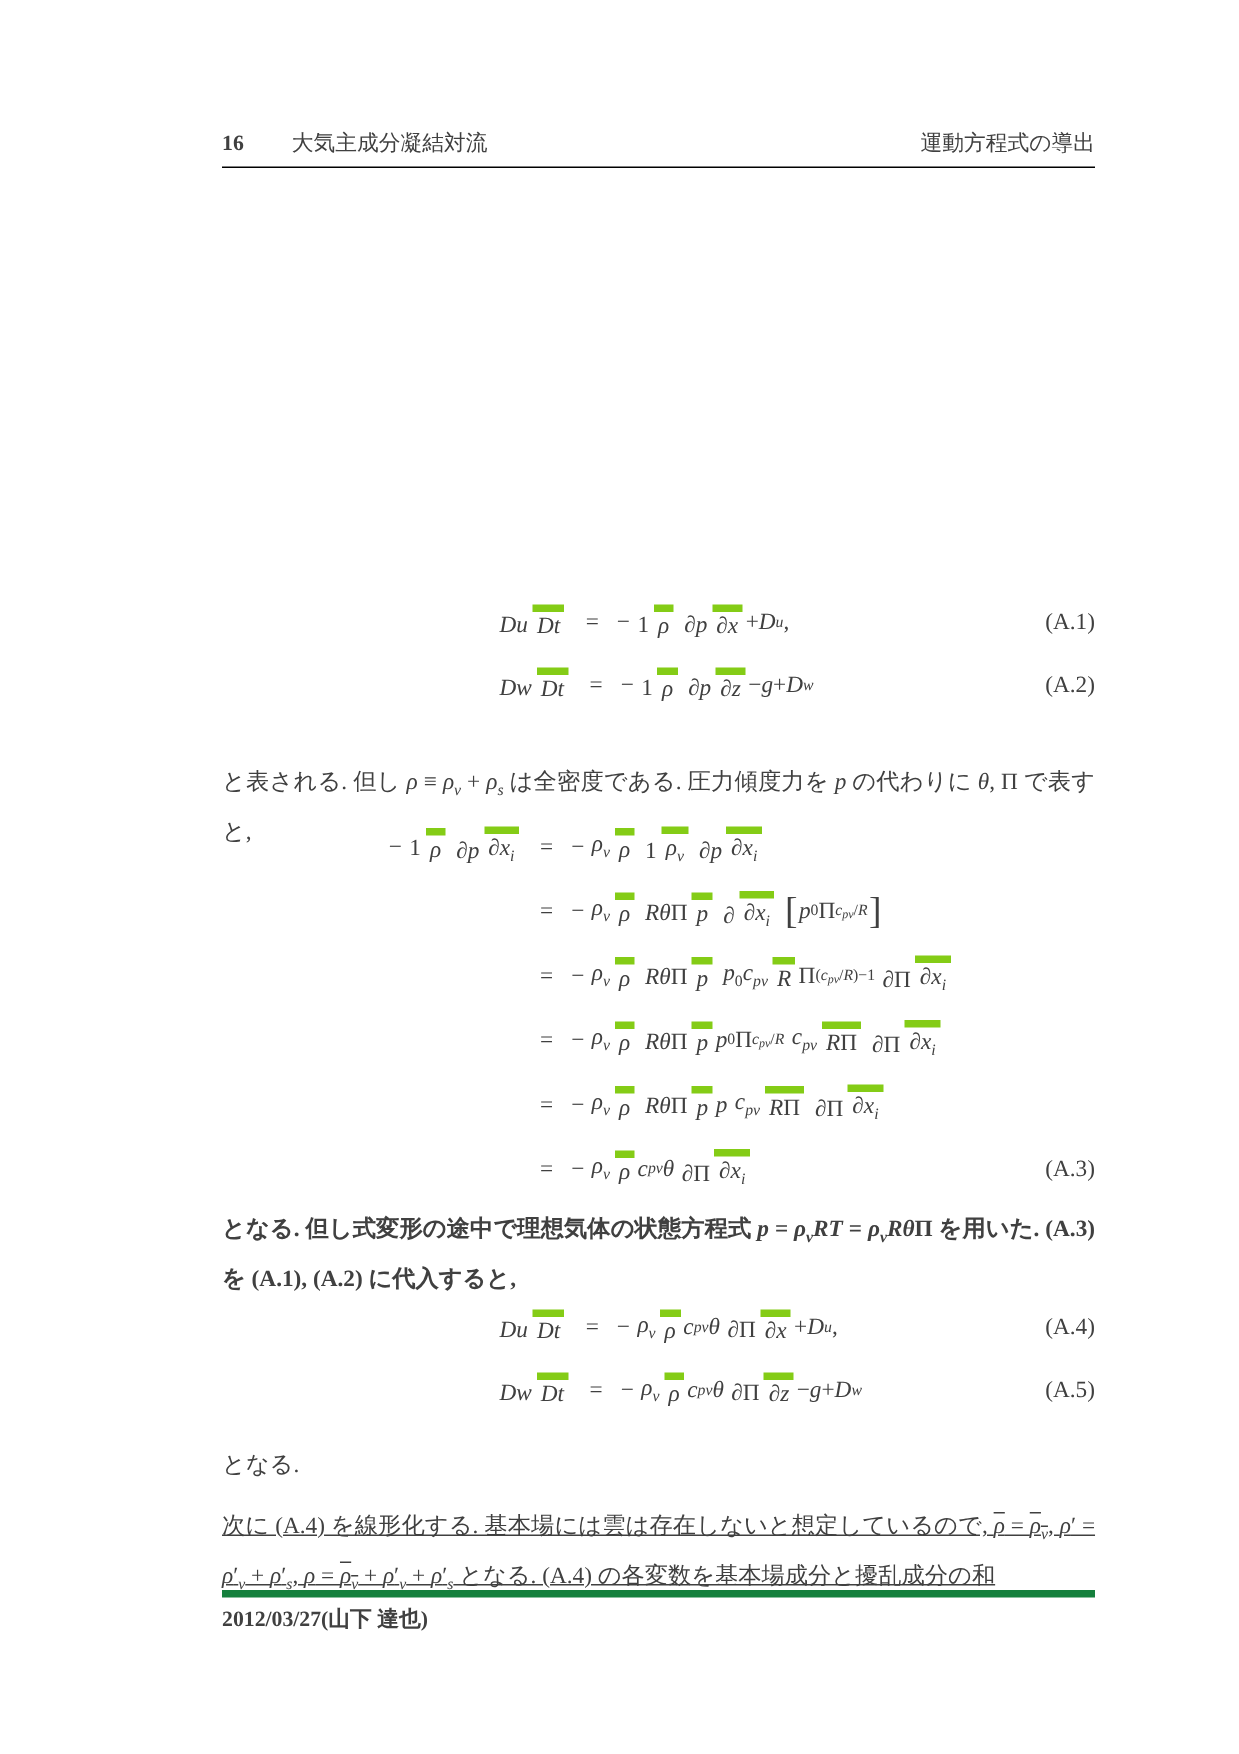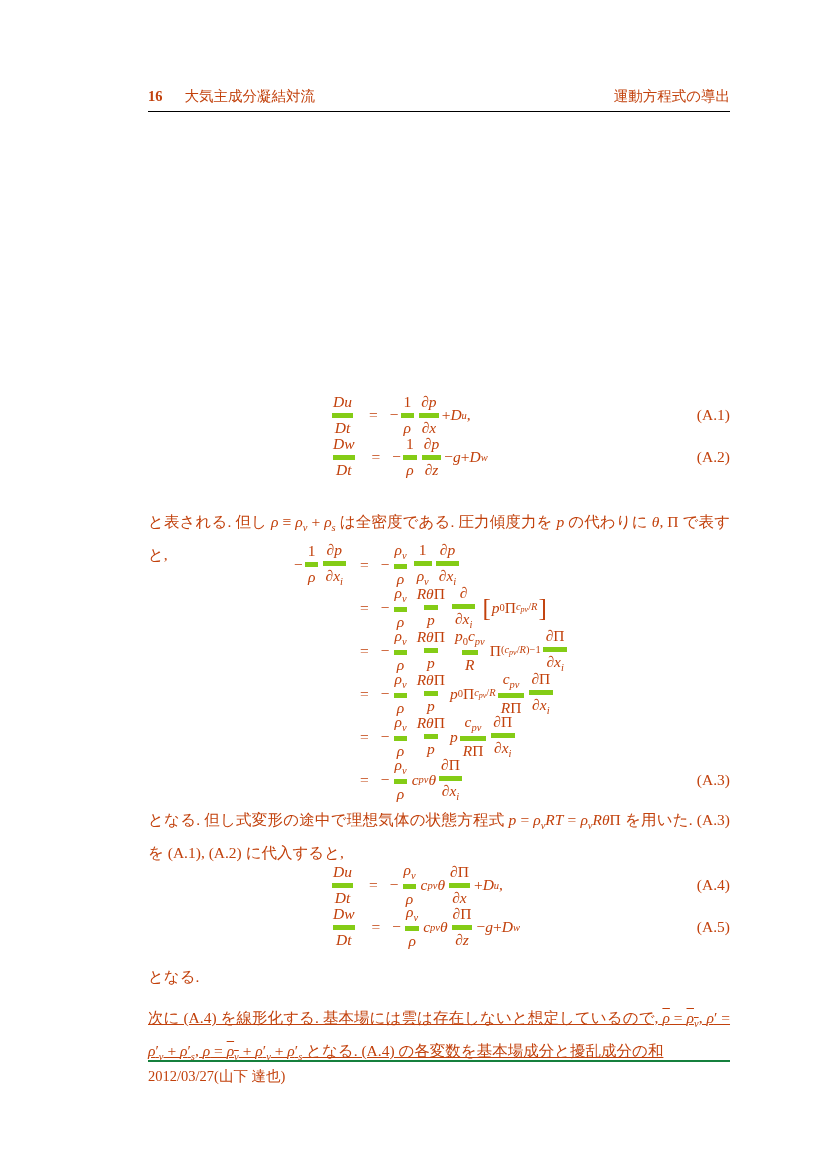"16" .page { color: #c2410c -> #404040 }
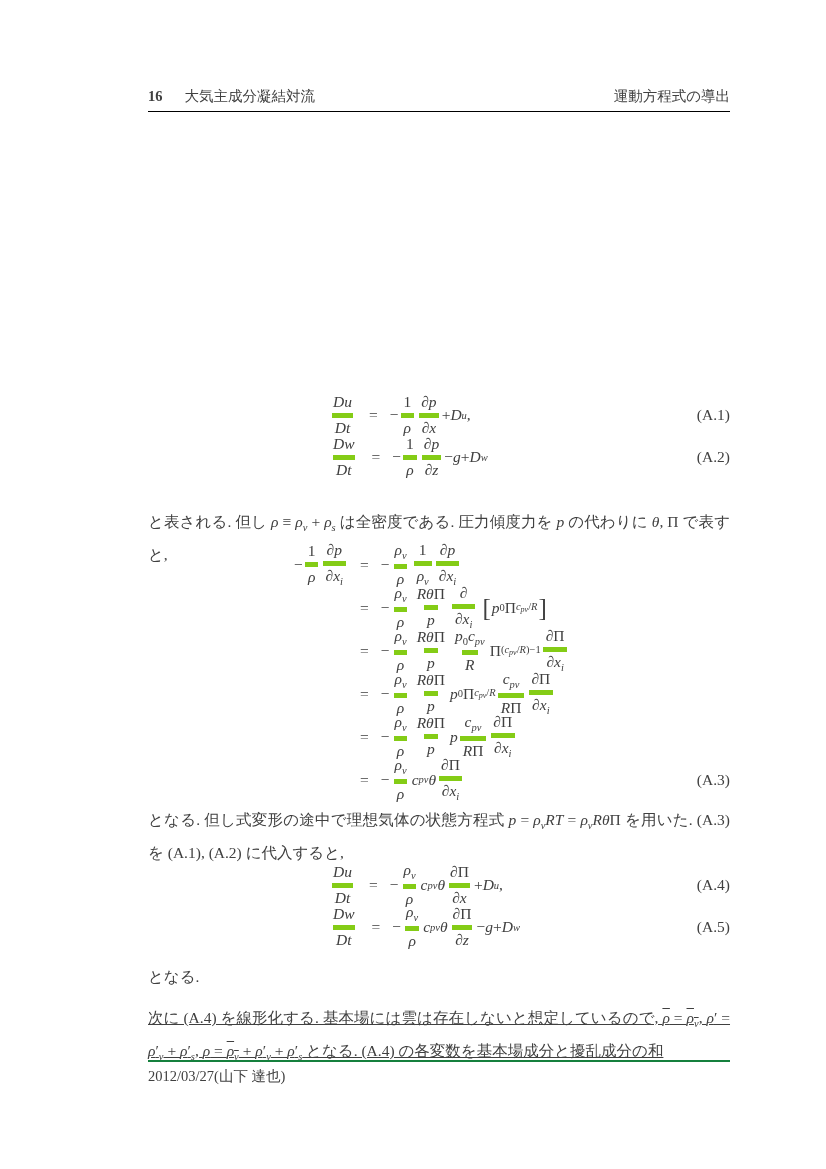"大気主成分凝結対流" .runhead-left { margin-left: 22px -> 32px }
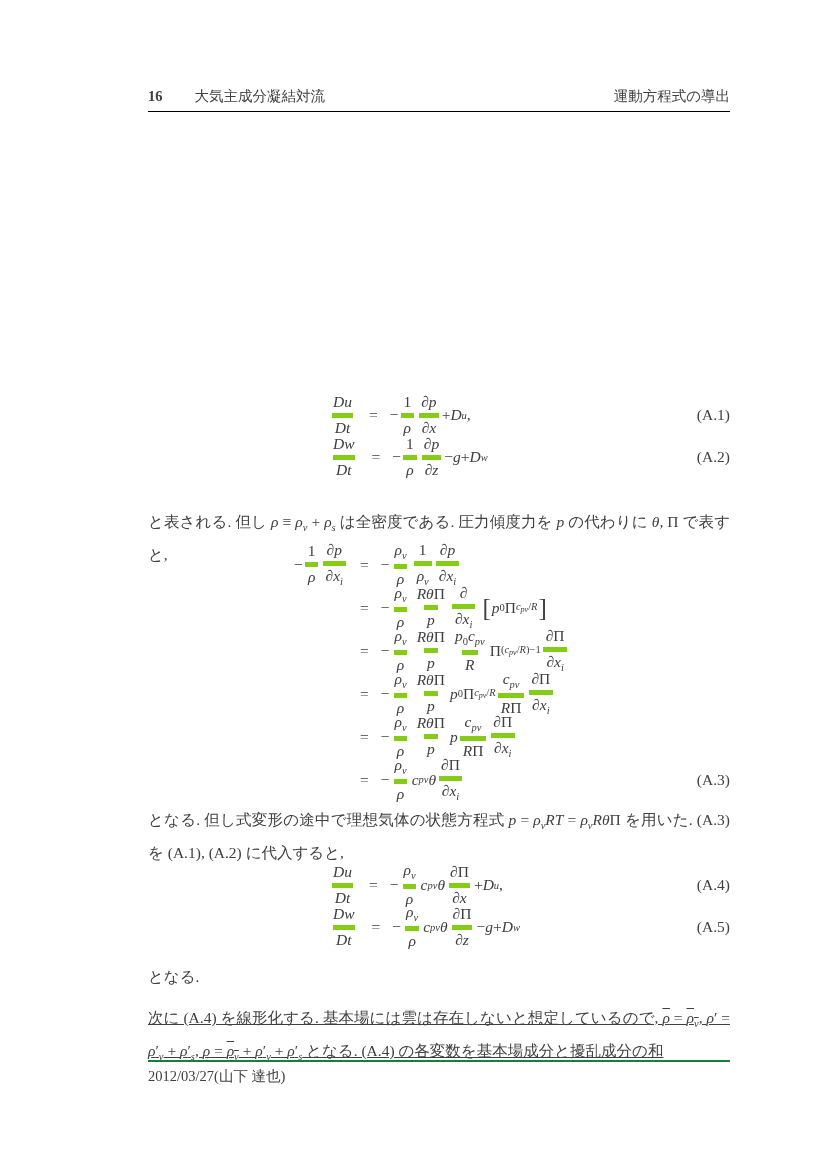"Du" .frac { align-items: center -> flex-end; flex-direction: column -> row }
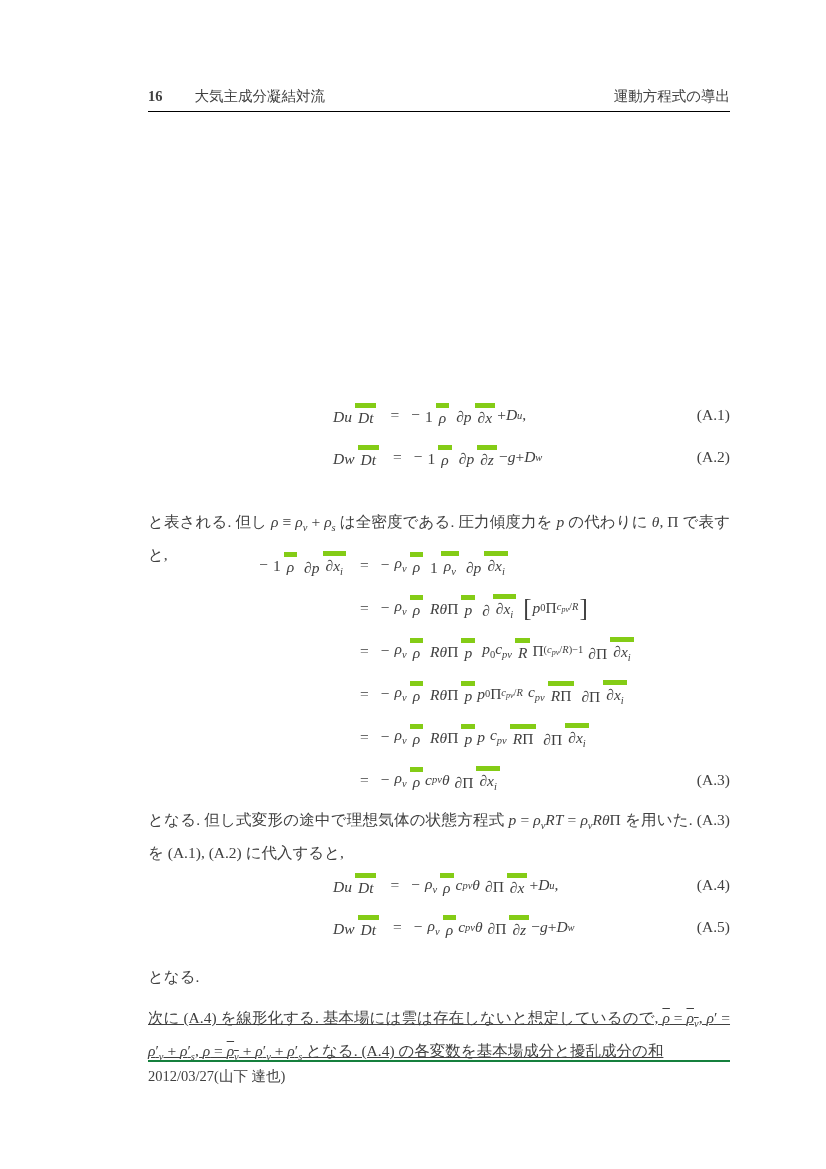"となる. 但し式変形の途中で理想気体の状態方程式 p = ρvRT" #p3 { font-weight: none -> bold }
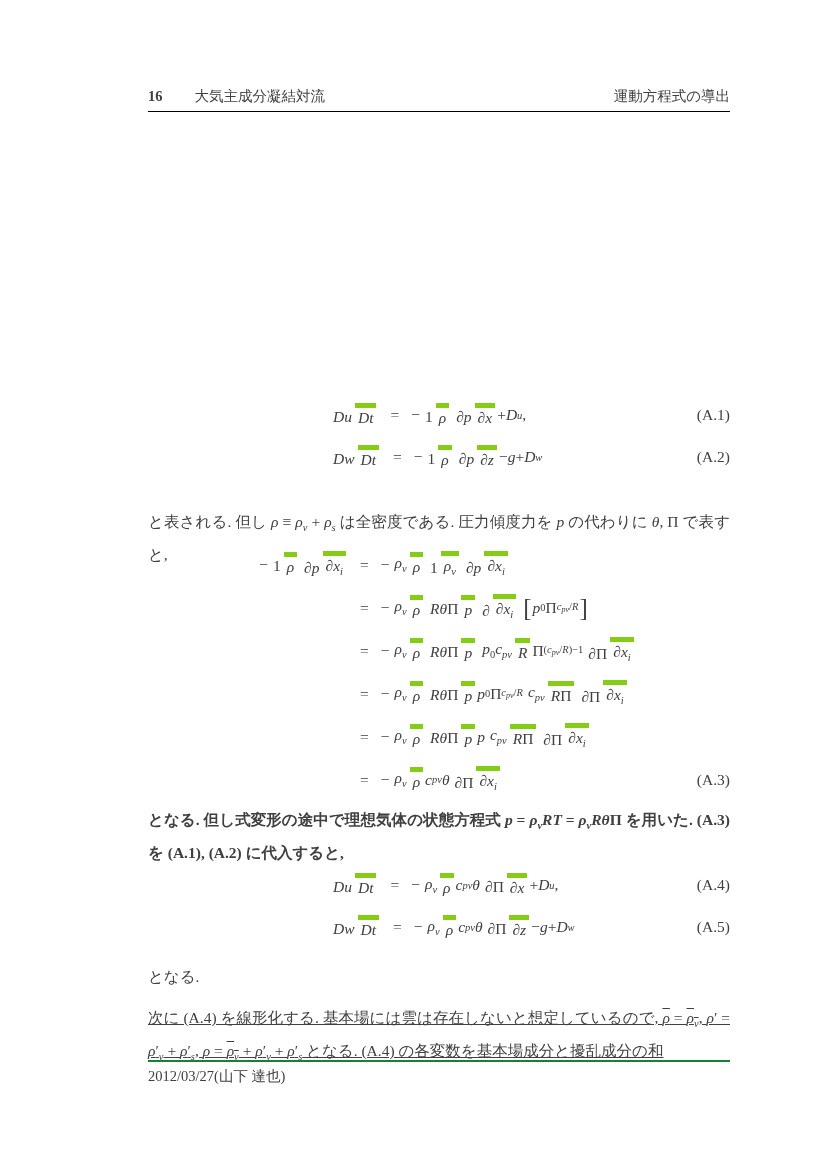"2012/03/27(山下 達也)" .footer { border-top: 2px solid #15803d -> 5px solid #15803d; font-weight: none -> bold }
